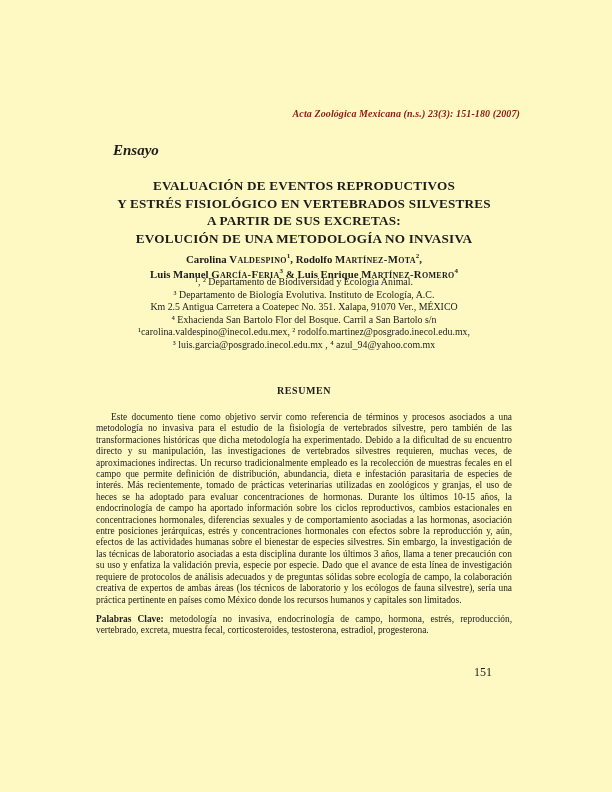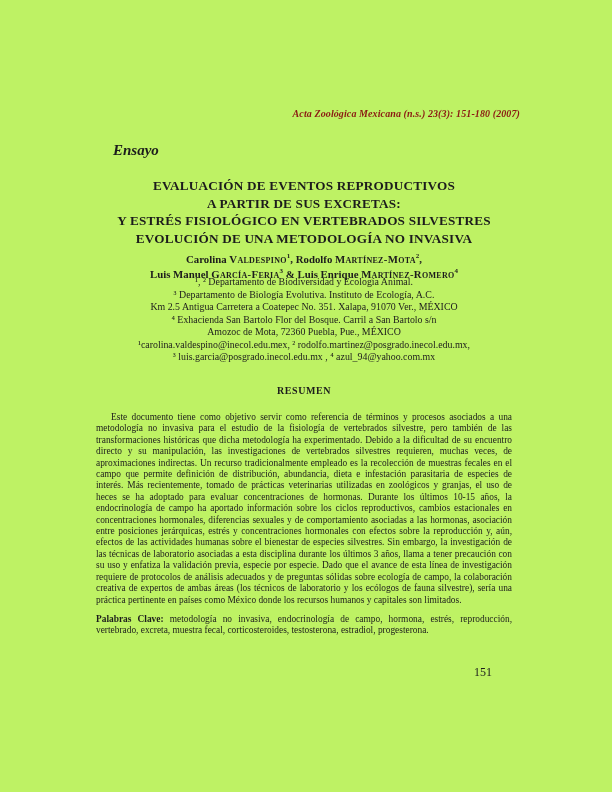"Acta Zoológica Mexicana (n.s.) 23(3):" .page { background: #bef264 -> #fef9c3 }
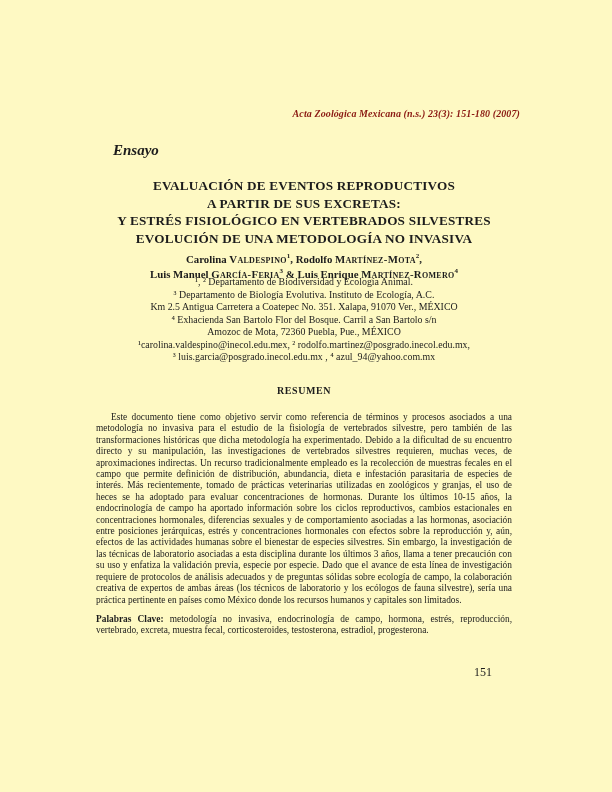"A PARTIR DE SUS EXCRETAS:" div { order: before "Y ESTRÉS FISIOLÓGICO EN VERTEBRADOS" -> after "Y ESTRÉS FISIOLÓGICO EN VERTEBRADOS" }
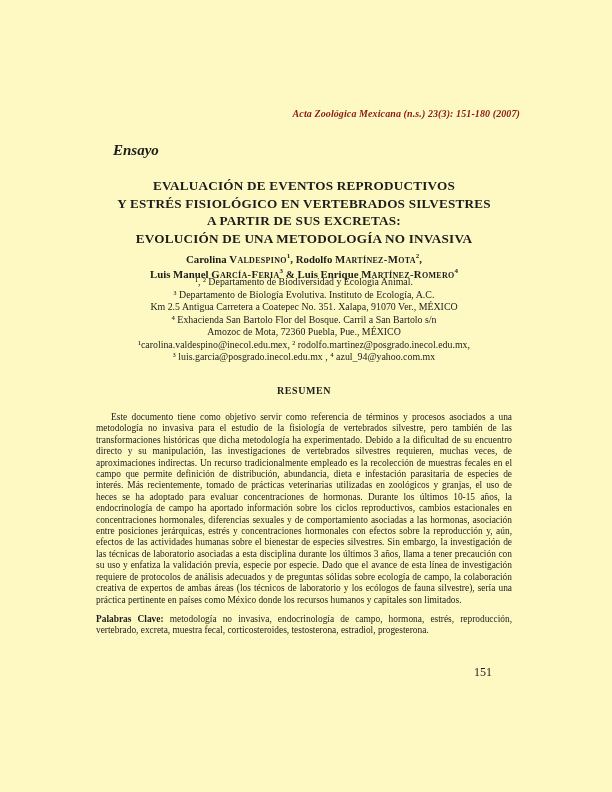"Amozoc de Mota, 72360 Puebla," div { html: <div>Amozoc de Mota, 72360 Puebla, Pue., MÉXICO</div> -> none }
